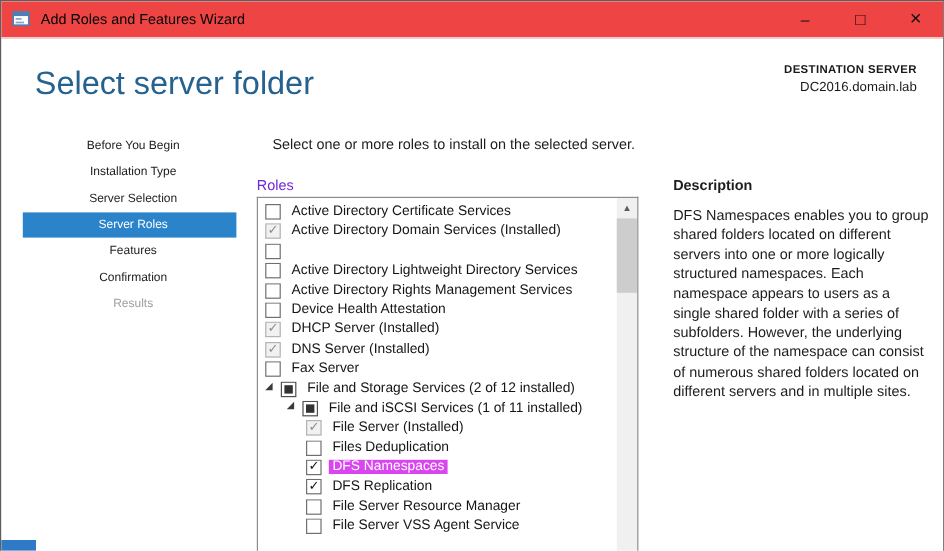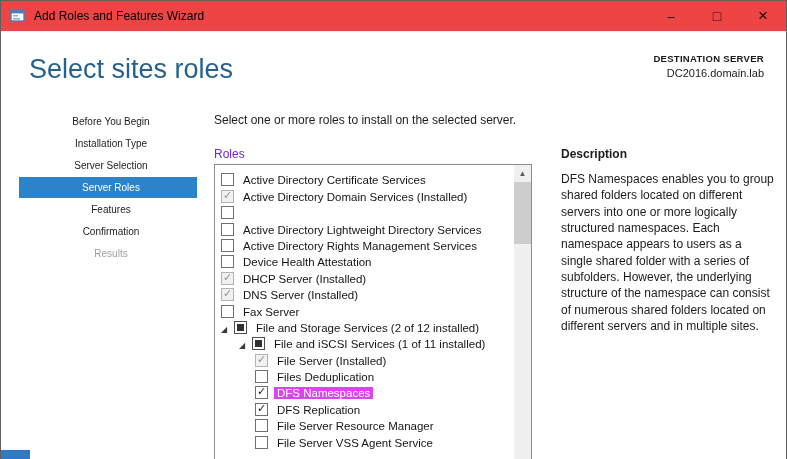"Select sites roles" div.page-title { text: sites roles -> server folder }
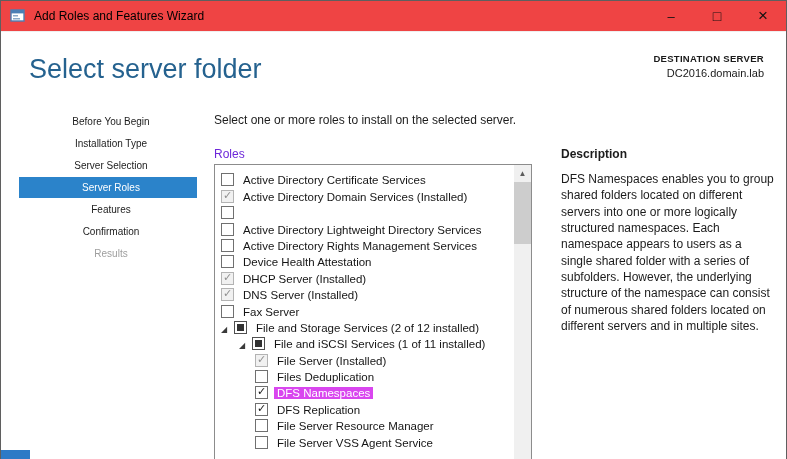"Select one or more roles" .instruction { left: 213px -> 226px }
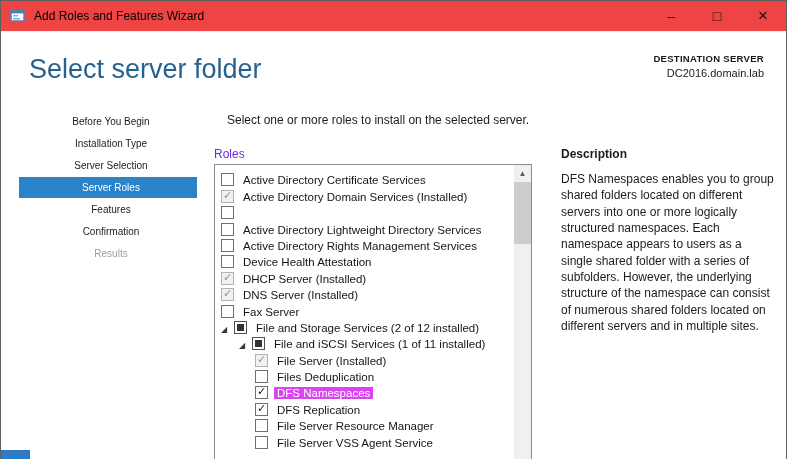"Active Directory Certificate Services" .role-row { align-items: flex-end -> flex-start }
